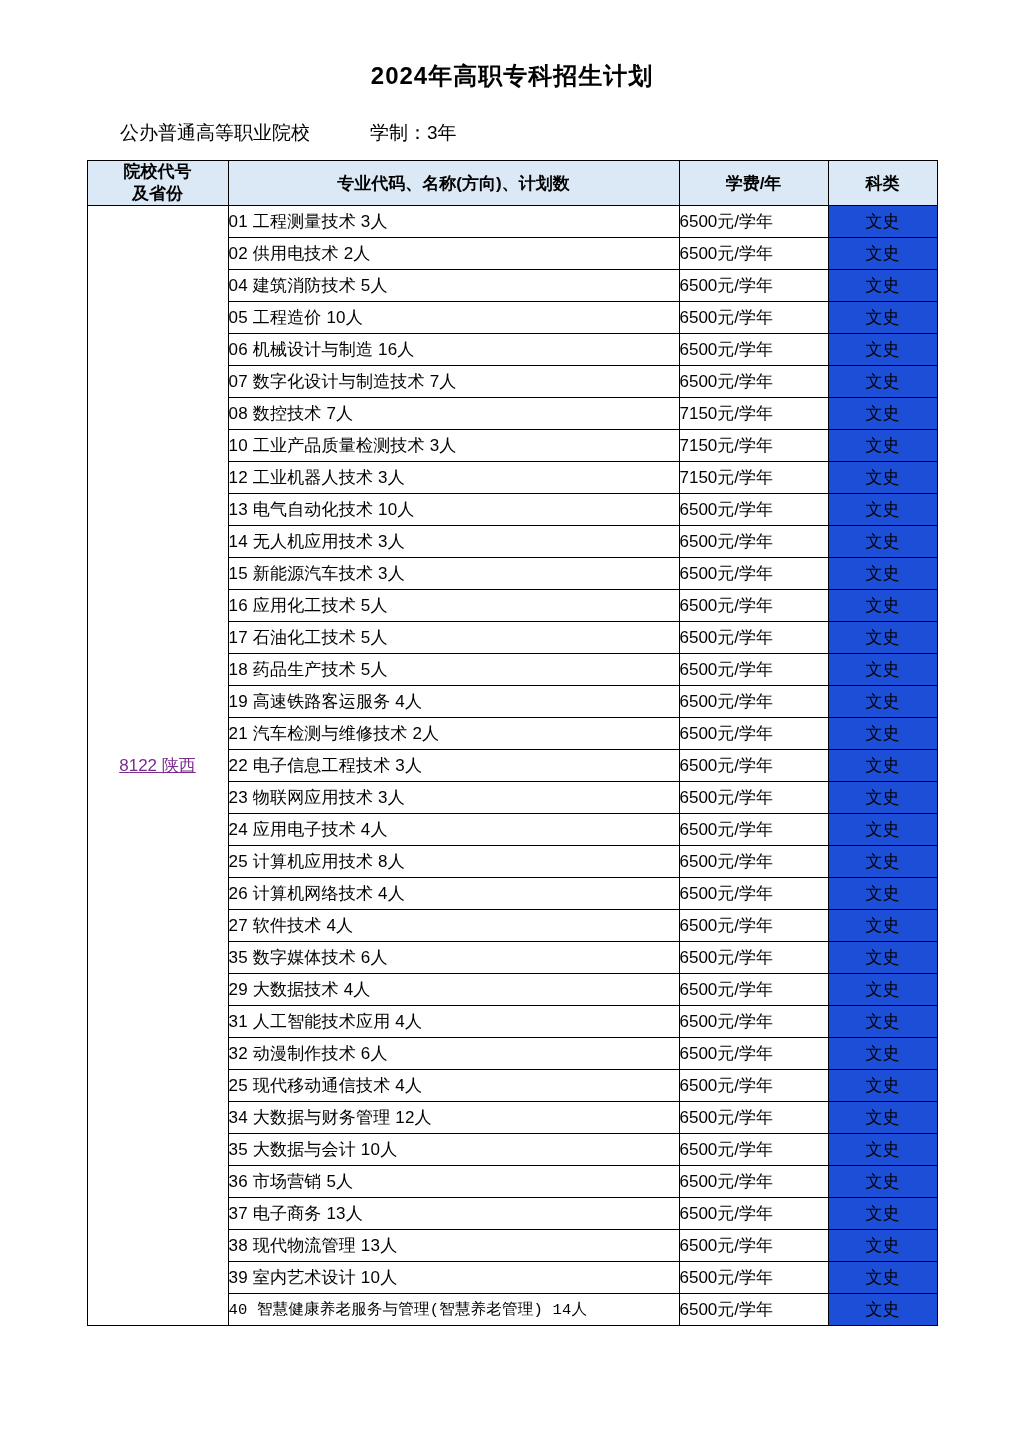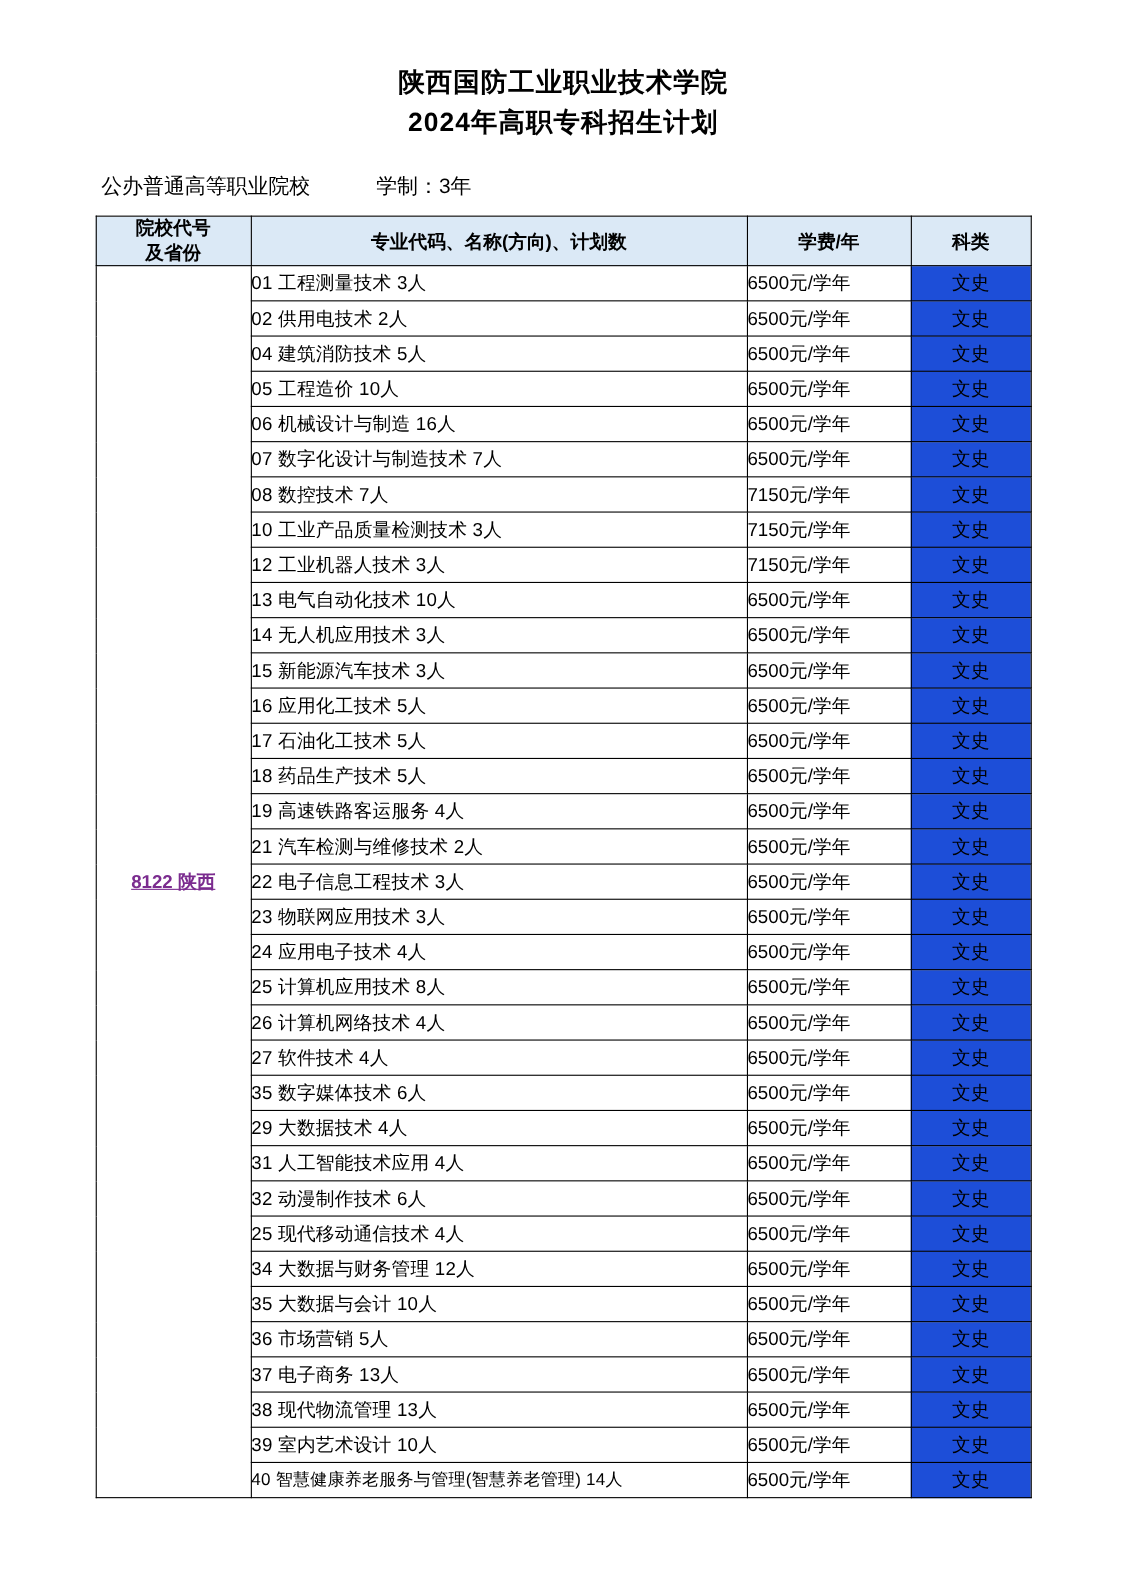"陕西国防工业职业技术学院" div.title-line { html: <div>陕西国防工业职业技术学院</div> -> none }
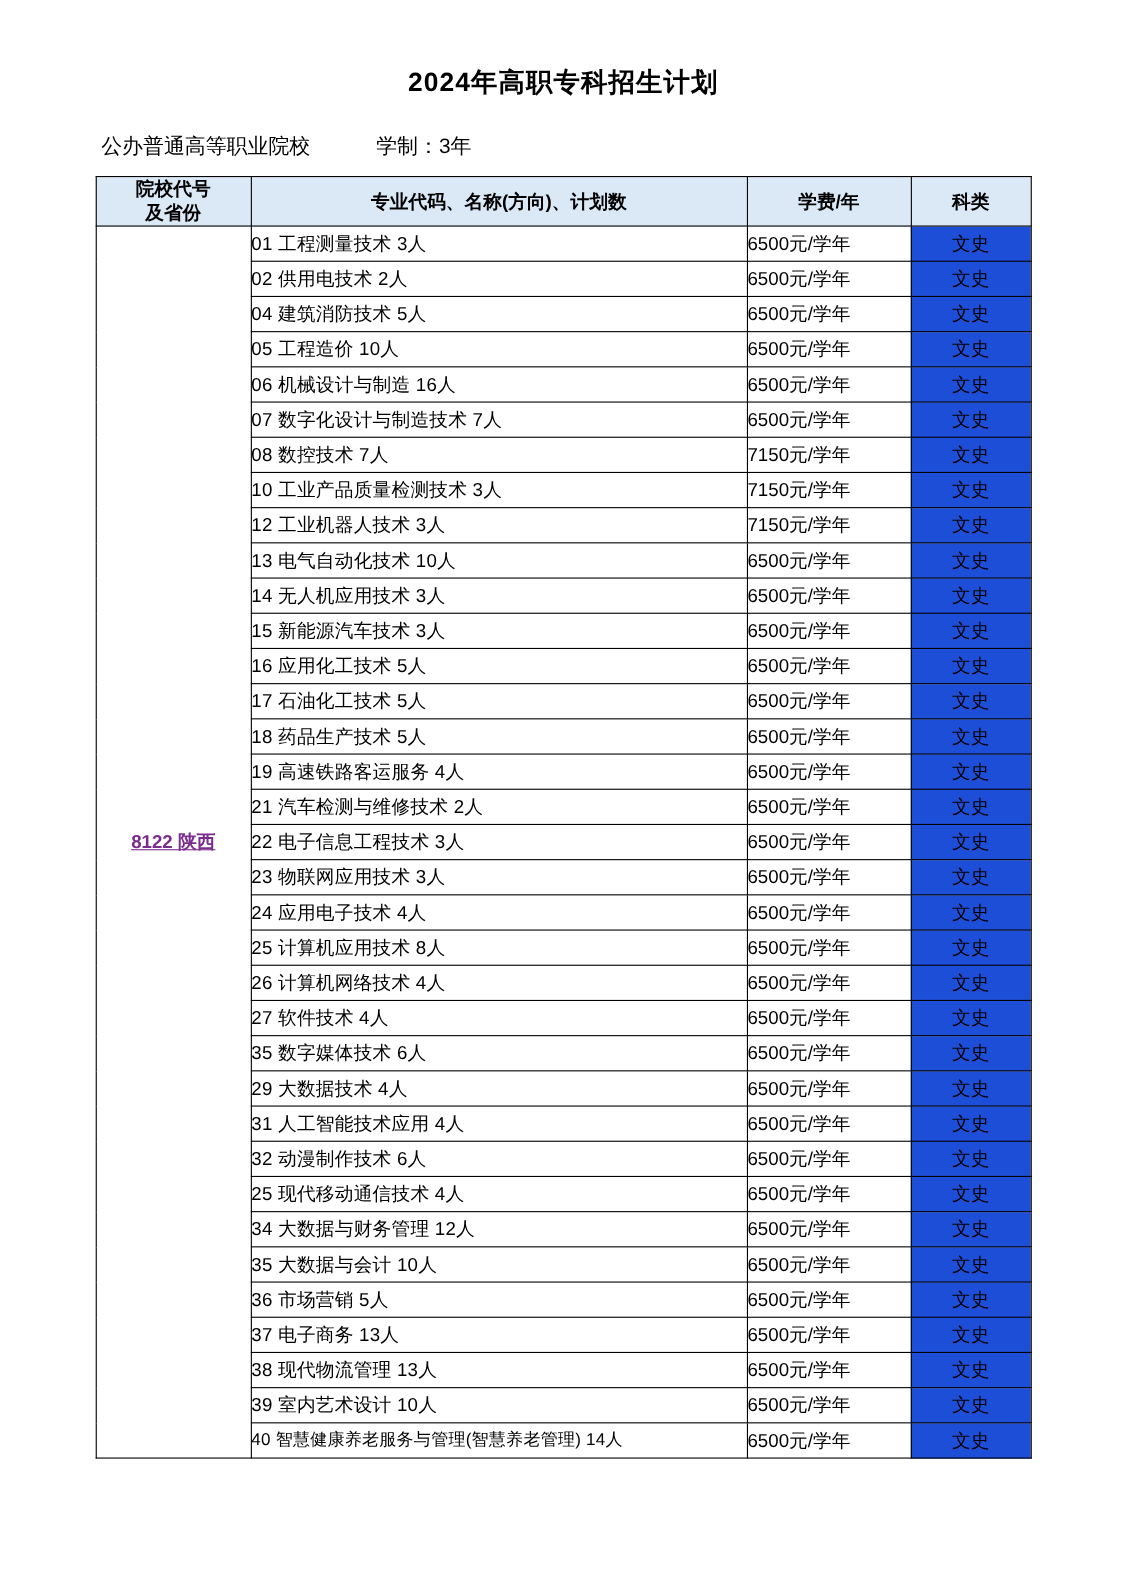"公办普通高等职业院校" .subtitle-row { padding-left: 92px -> 120px }
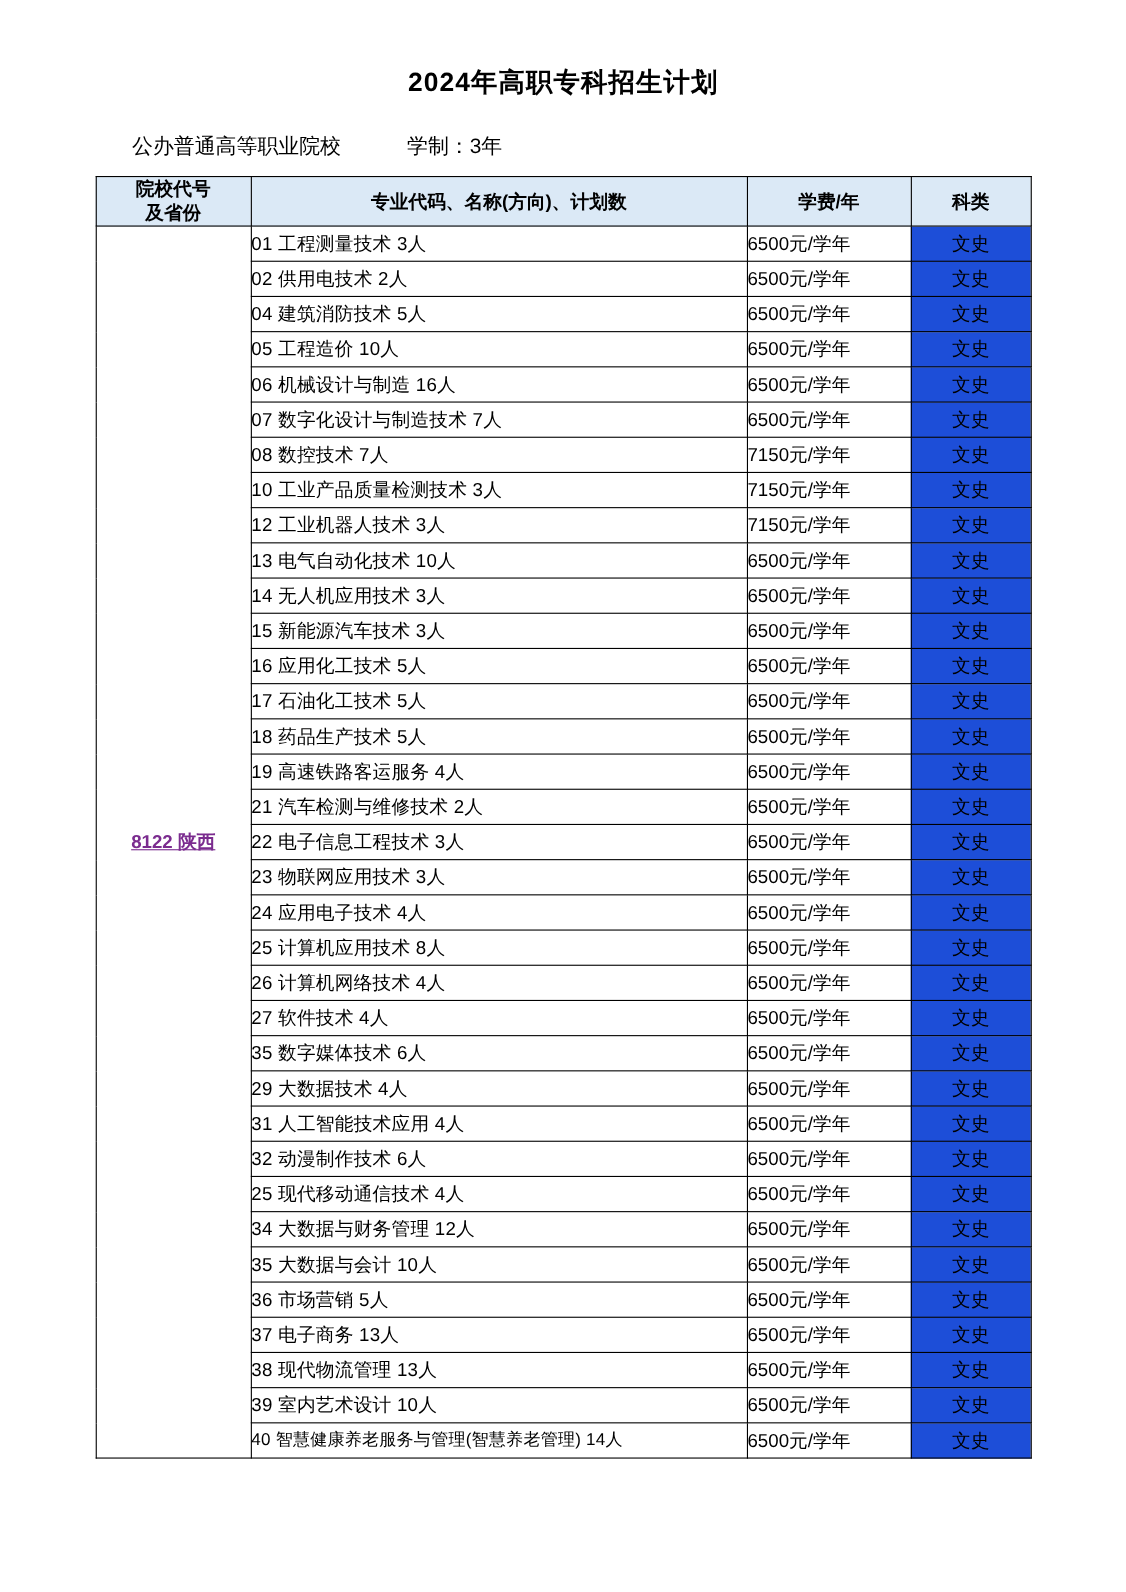"8122 陕西" td.code-cell { font-weight: bold -> normal }
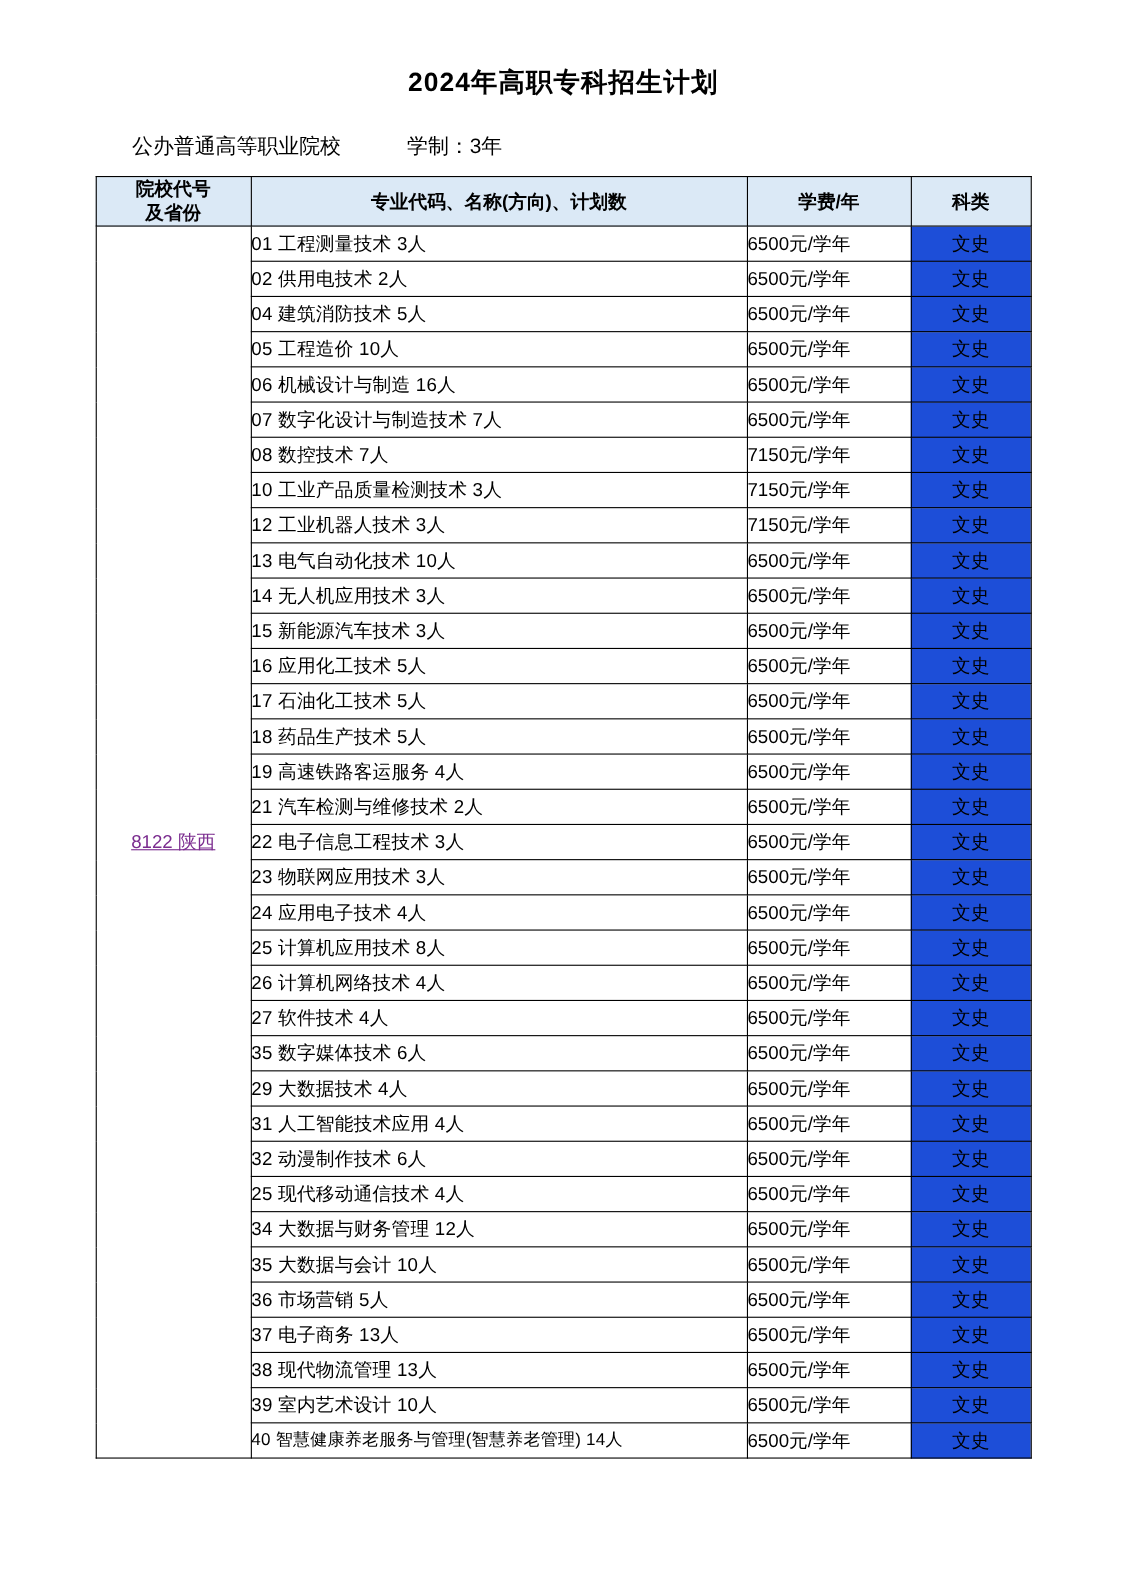"40 智慧健康养老服务与管理(智慧养老管理) 14人" td.major.small { font-family: none -> Liberation Mono, monospace }
